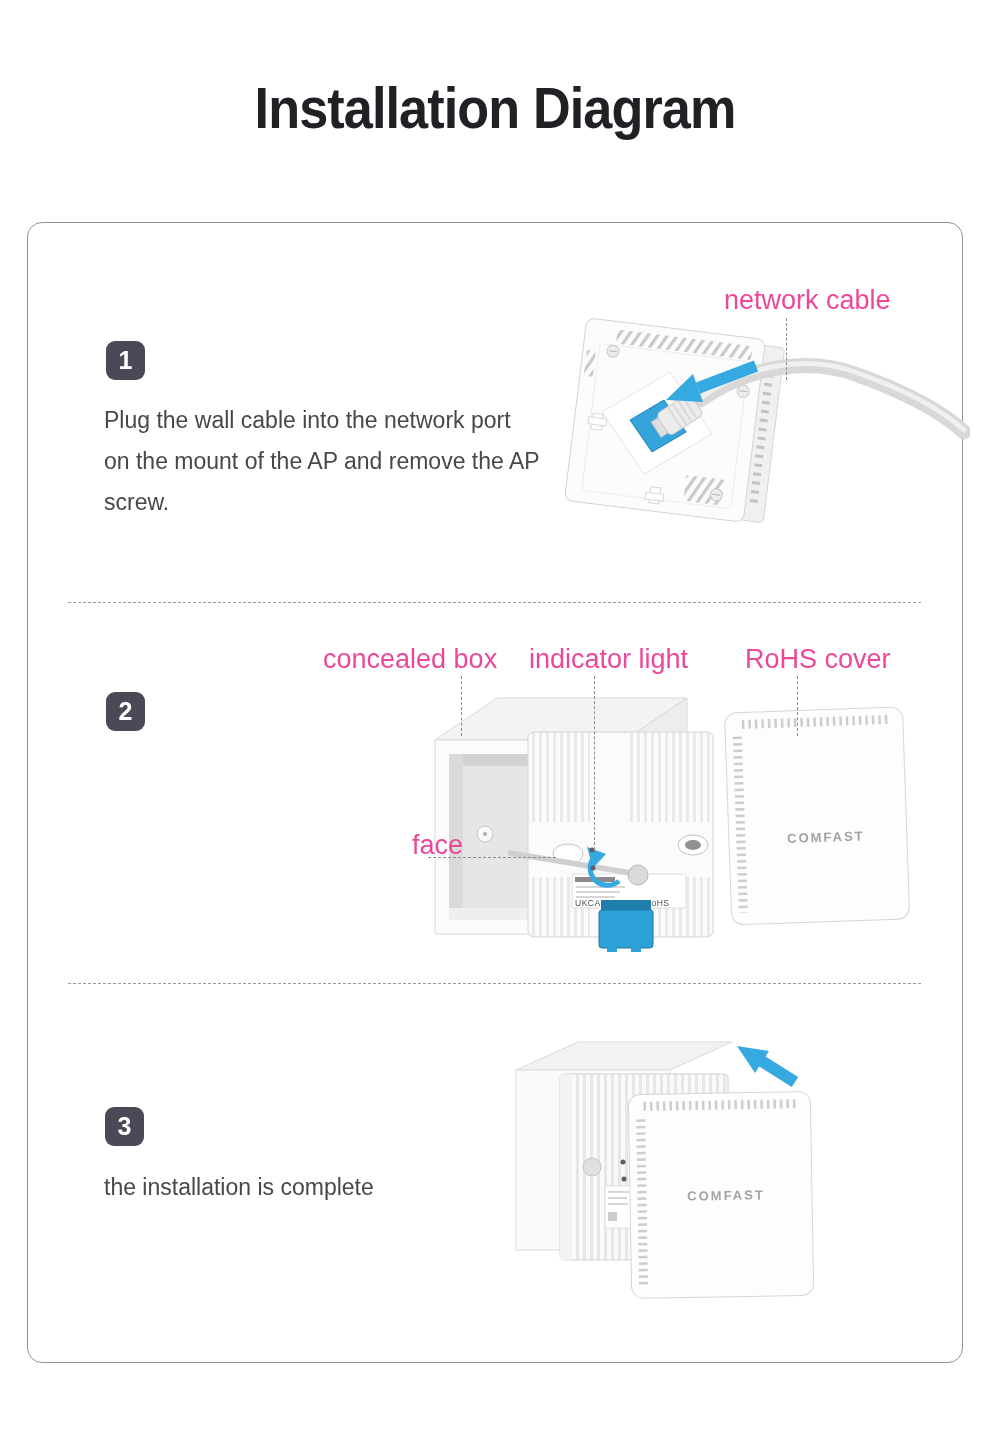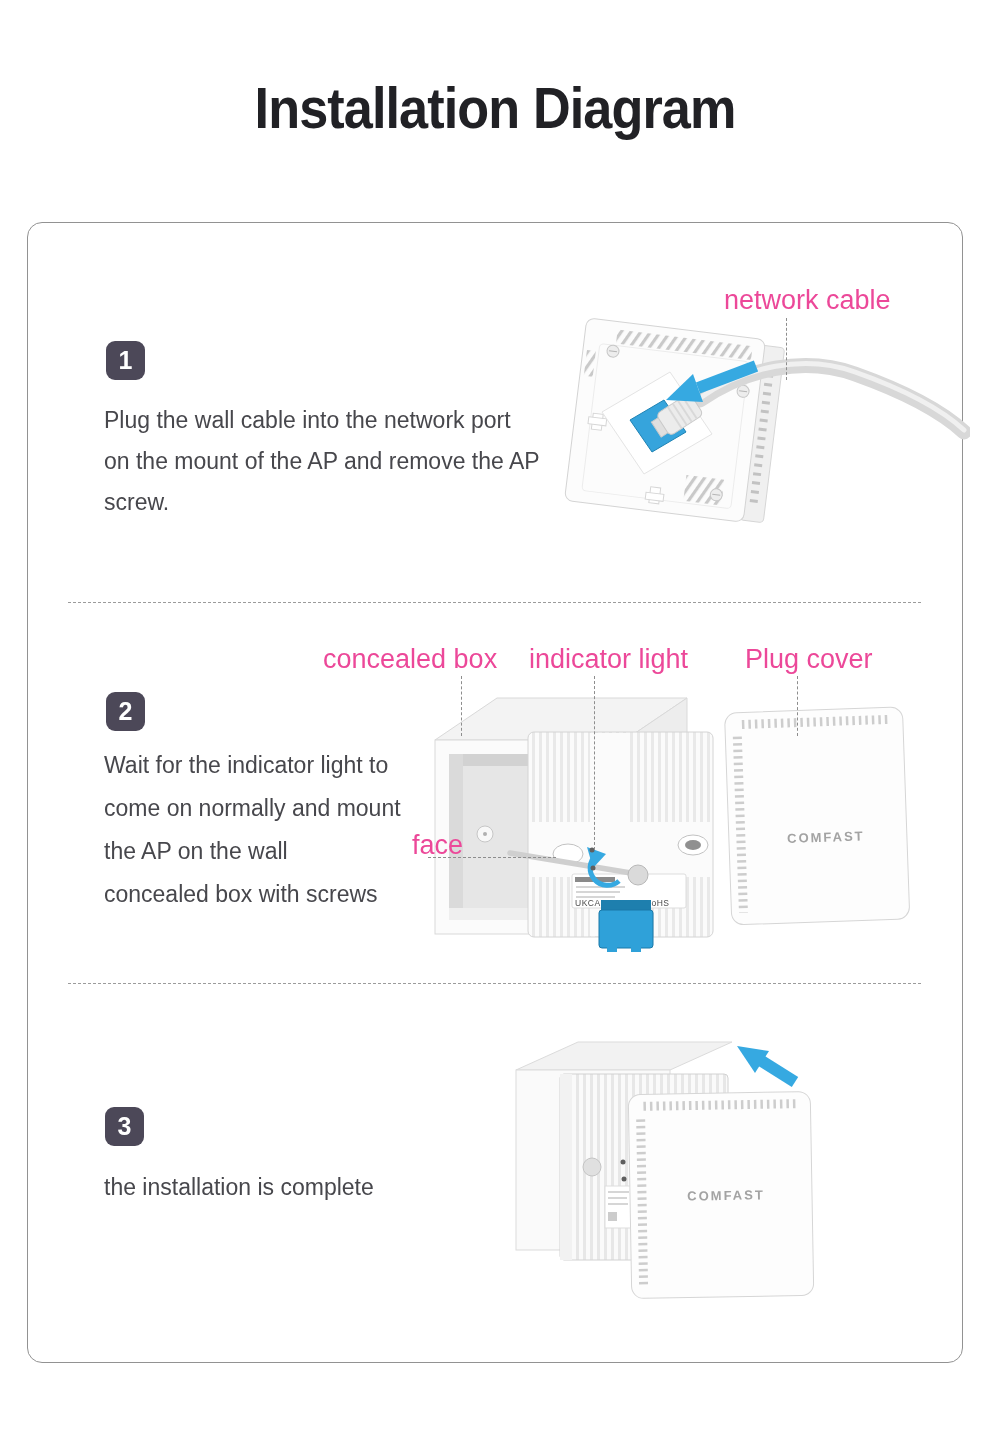"Plug cover" div.callout { text: Plug -> RoHS }
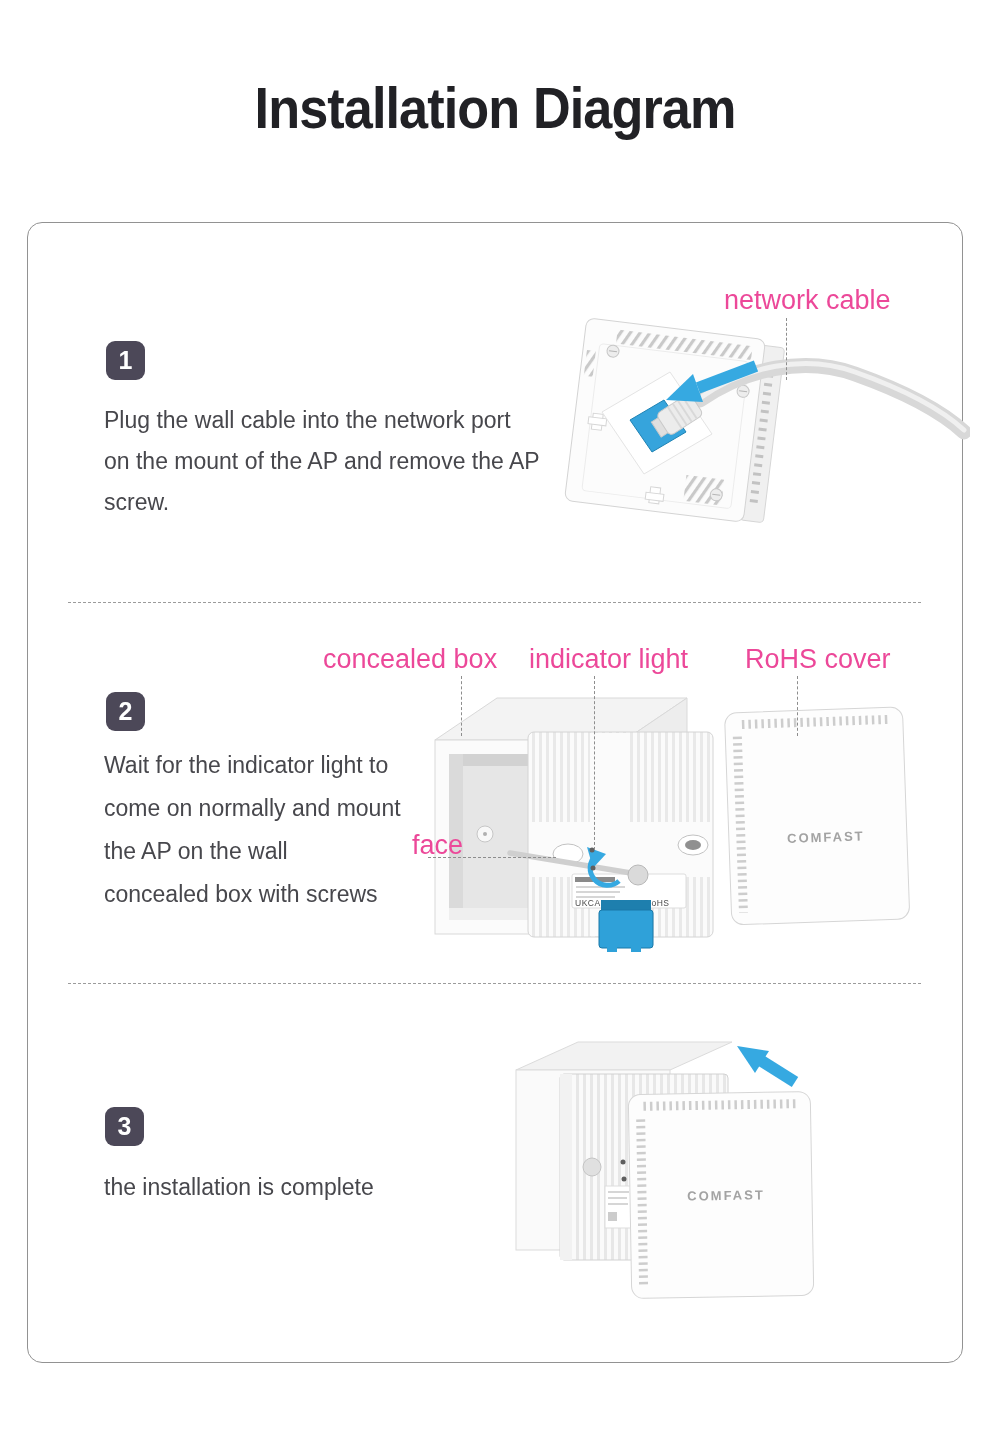"Wait for the indicator light" div.step-text { html: <div> <div>Wait for the indicator light to</div> <div>come on normally and mount</div> <div>the AP on the wall</div> <div>concealed box with screws</div> </div> -> none }
